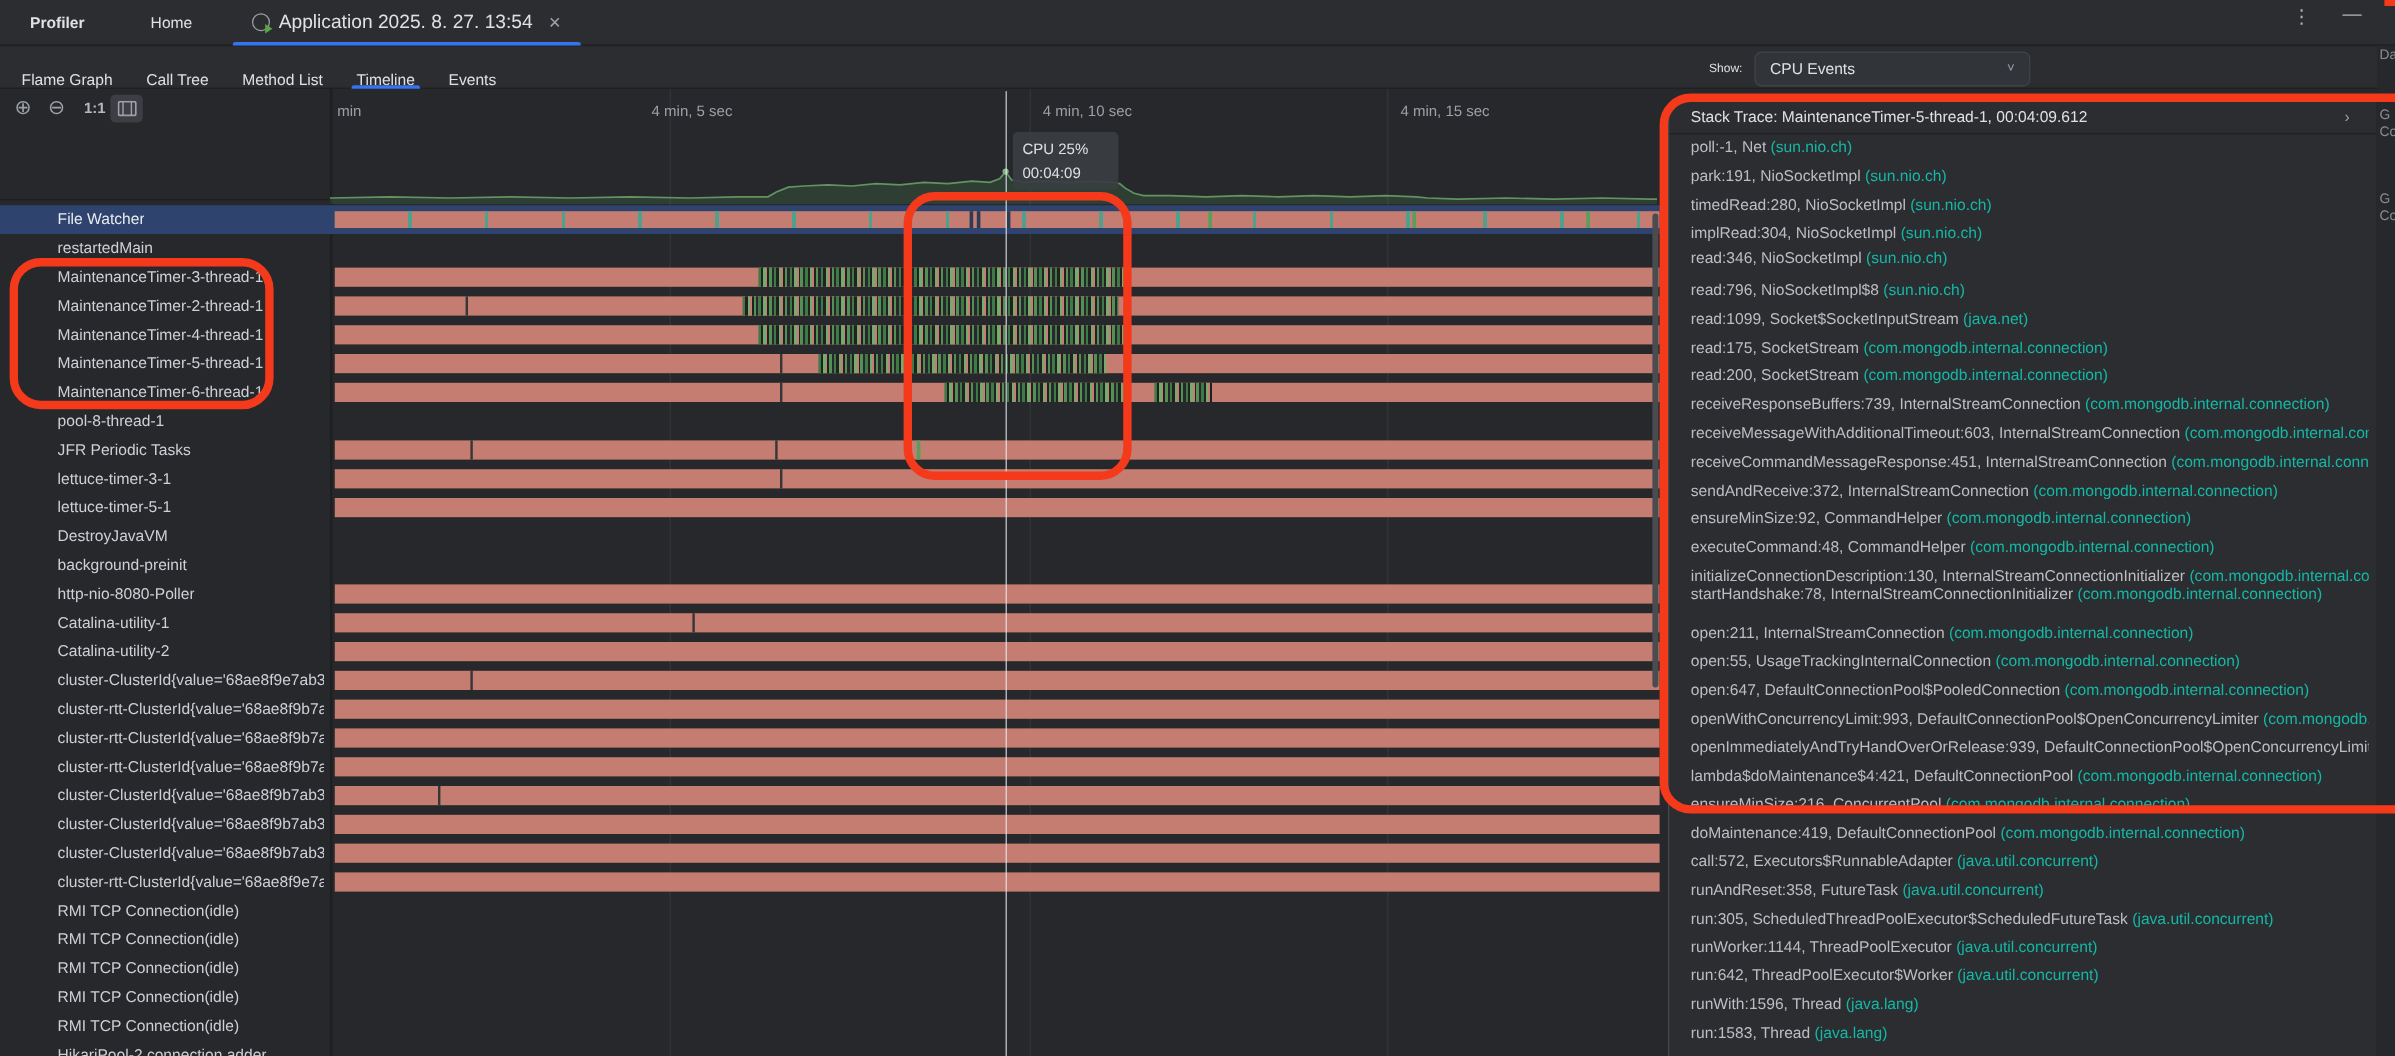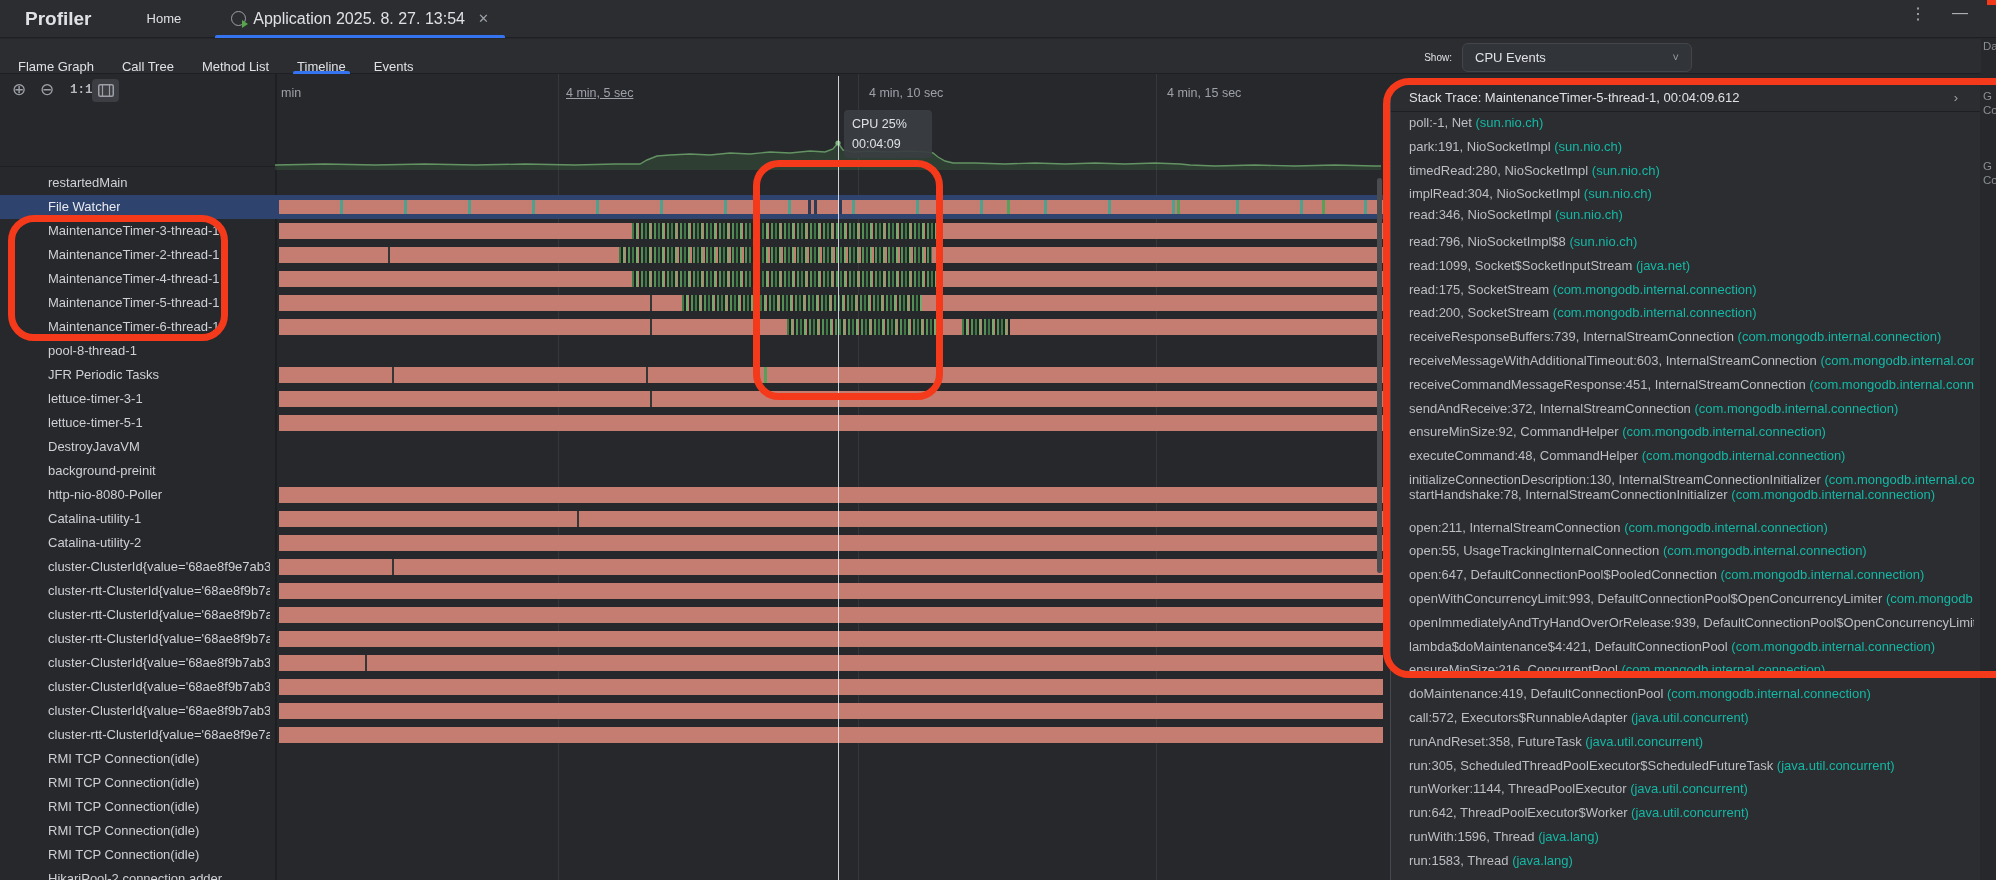"Profiler" .app-title { font-size: 19px -> 13px }
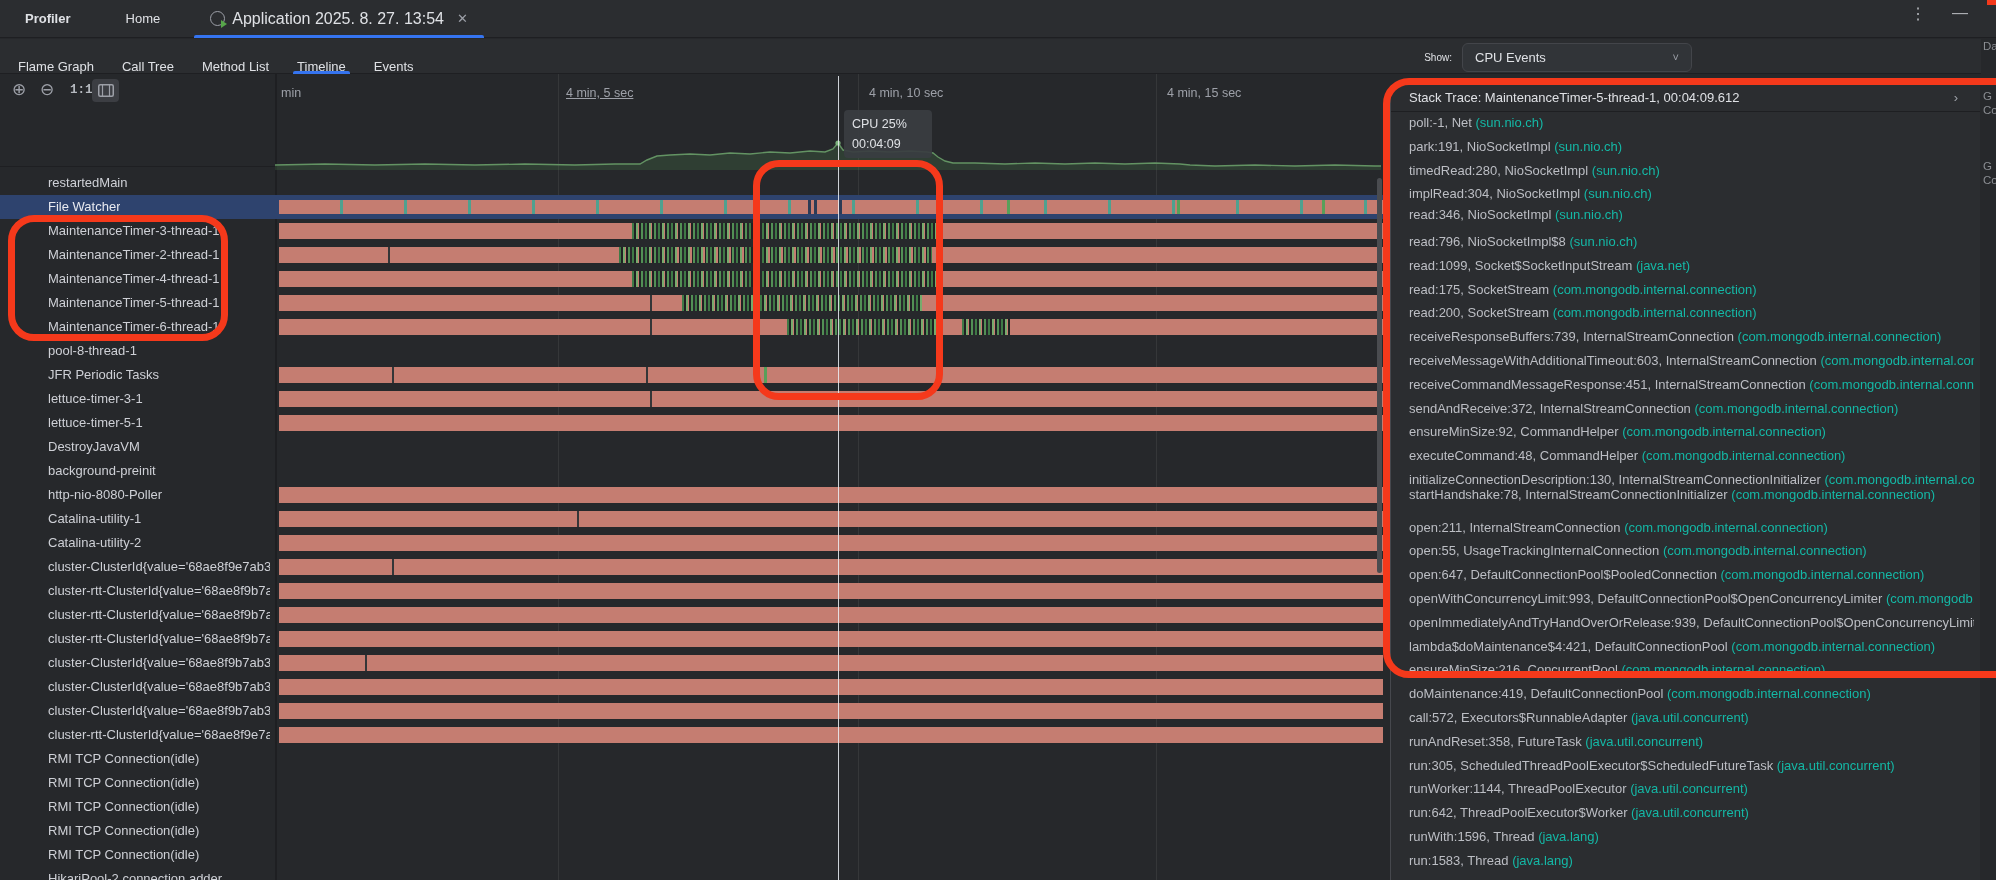"1:1" #ratio { font-family: Liberation Mono, monospace -> none }
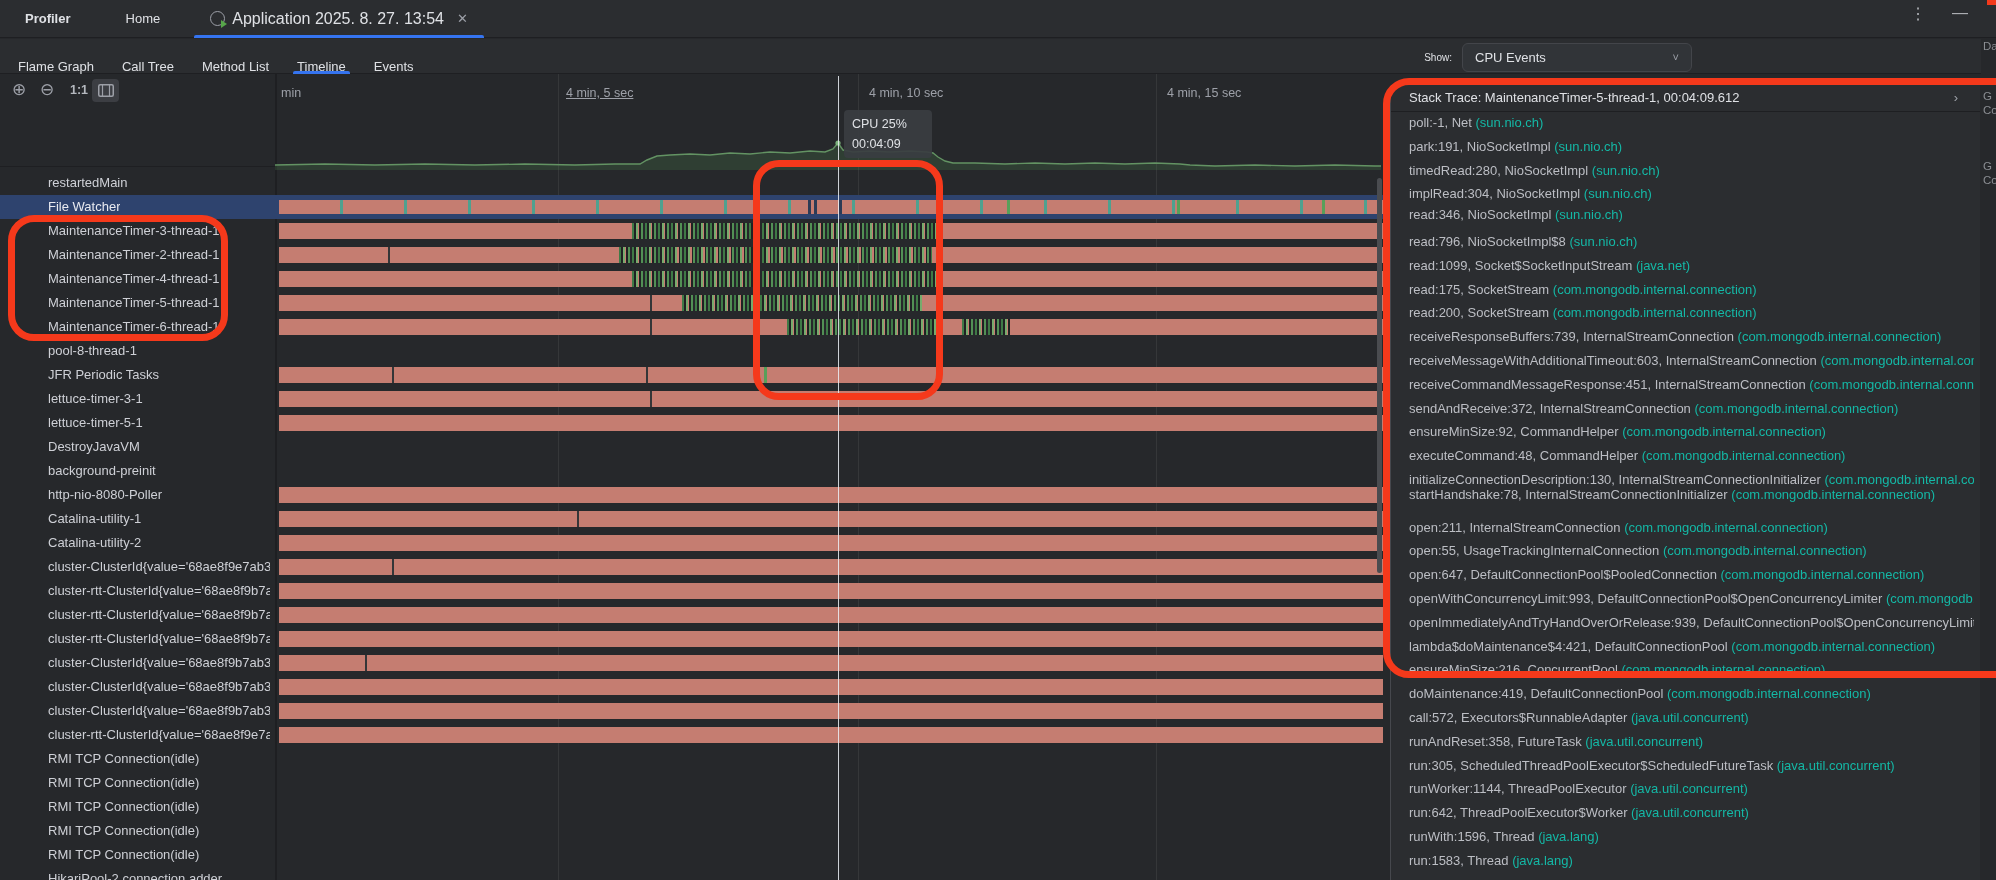"4 min, 5 sec" span.ruler-label { left: 566px -> 543px; text-decoration: underline -> none }
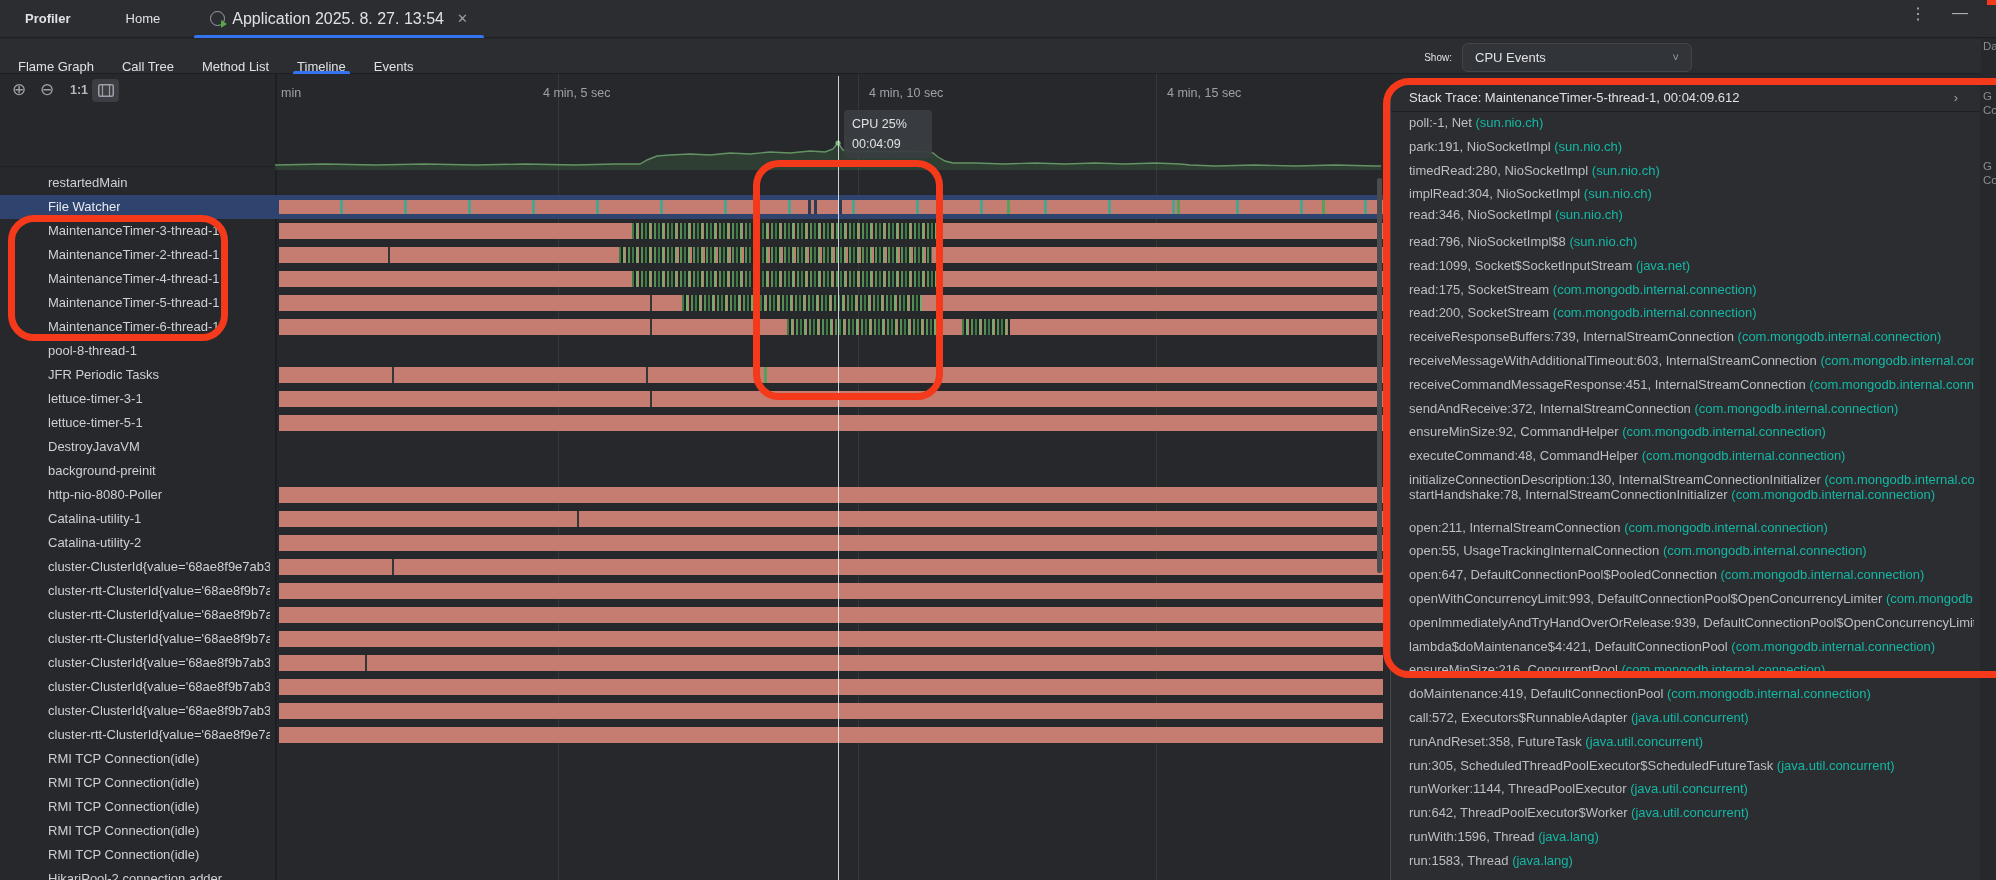"restartedMain" div.trow { order: before "File Watcher" -> after "File Watcher" }
